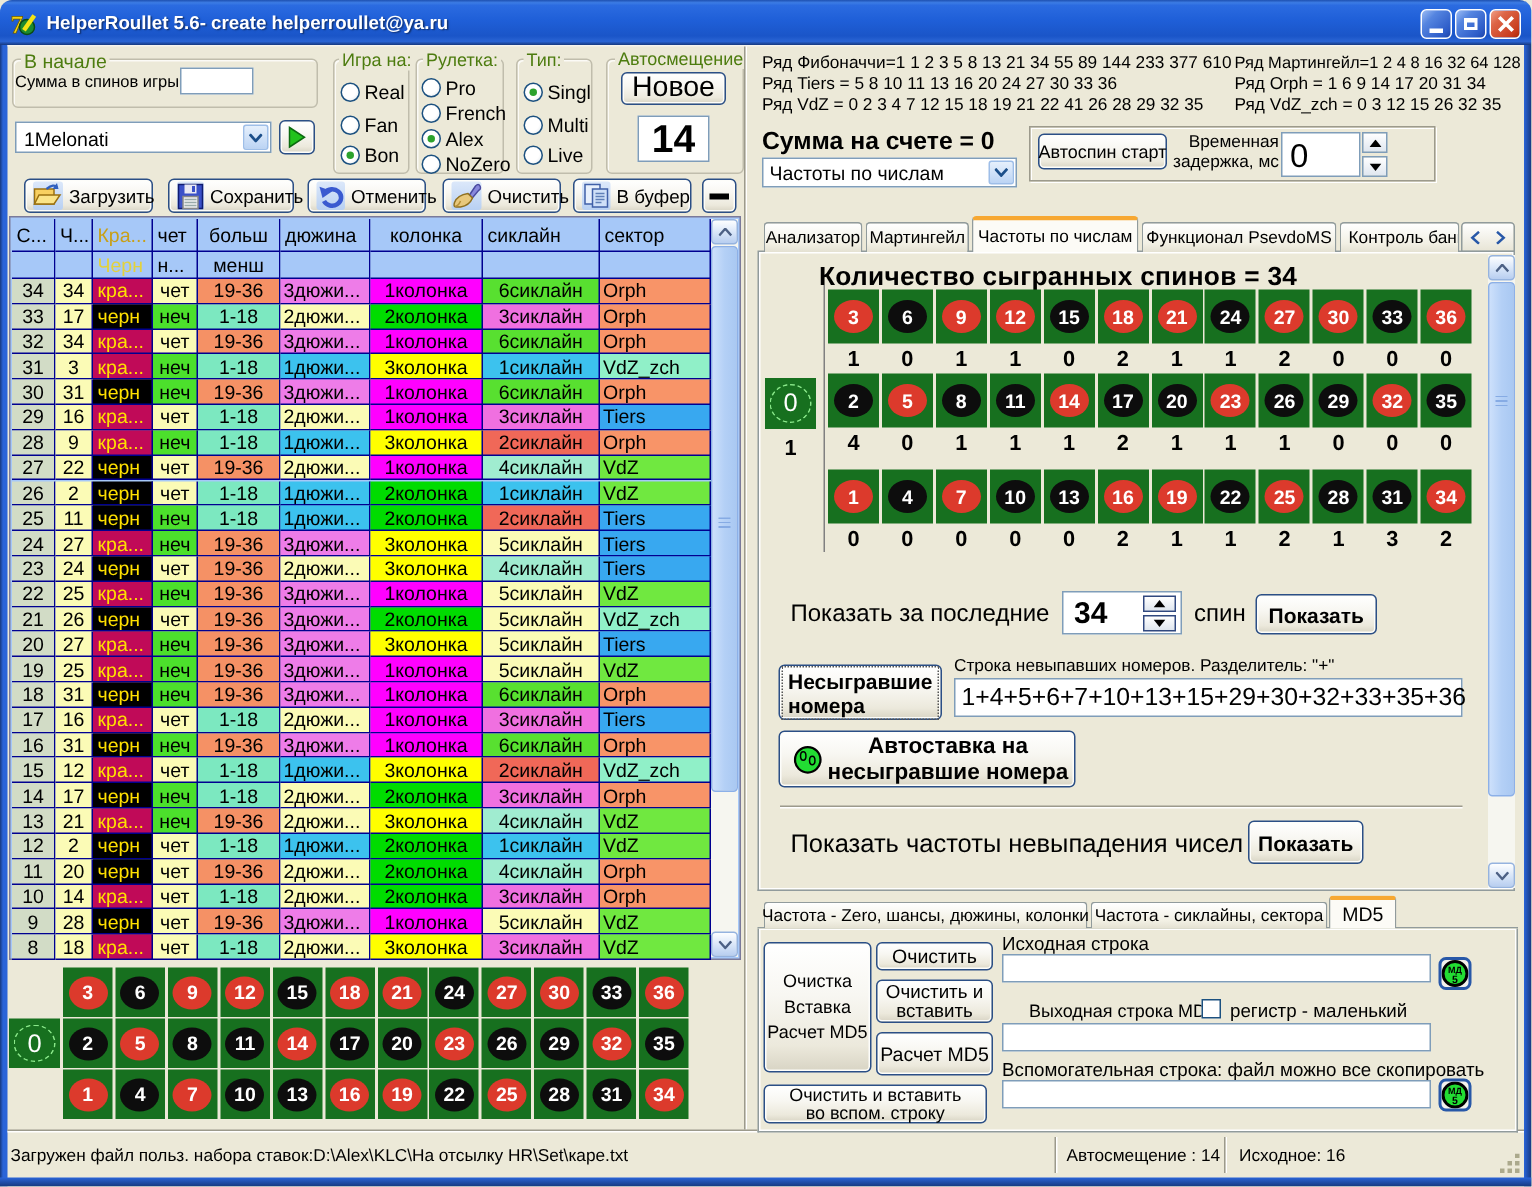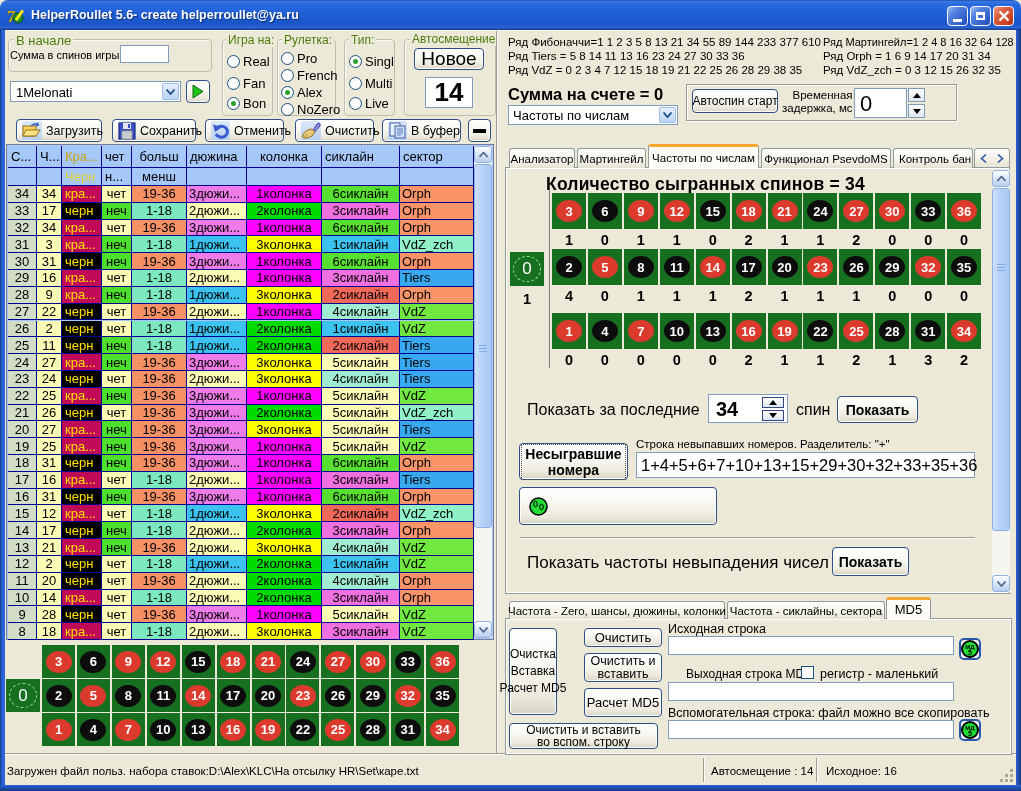"Ряд Tiers = 5 8" div.lbl { text: 14 11 13 16 23 -> 10 11 13 16 20 }
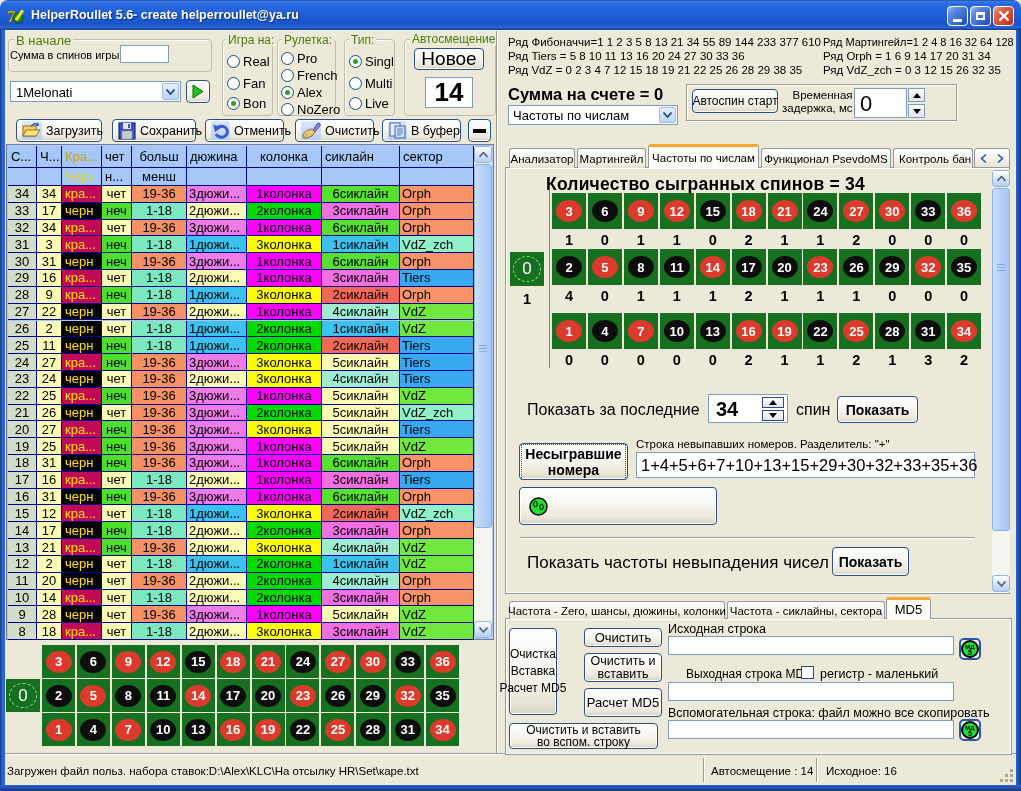"Ряд VdZ = 0 2" div.lbl { text: 25 26 28 29 38 -> 41 26 28 29 32 }
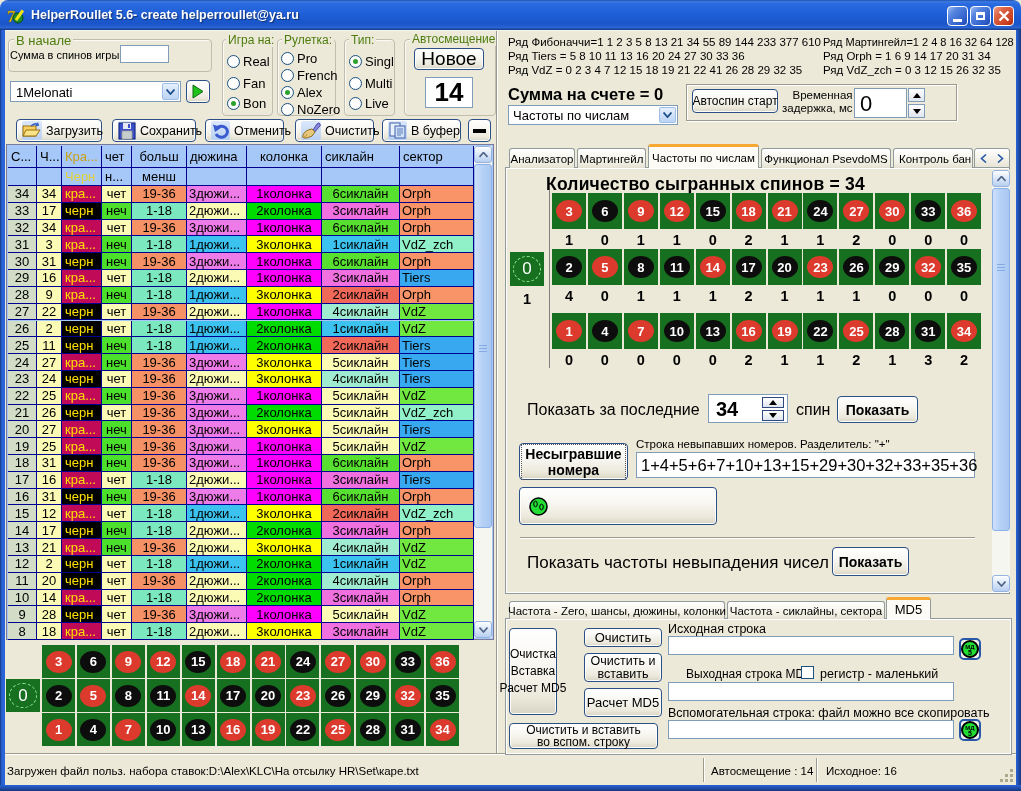"Несыгравшие" div.btn { text-align: center -> none }
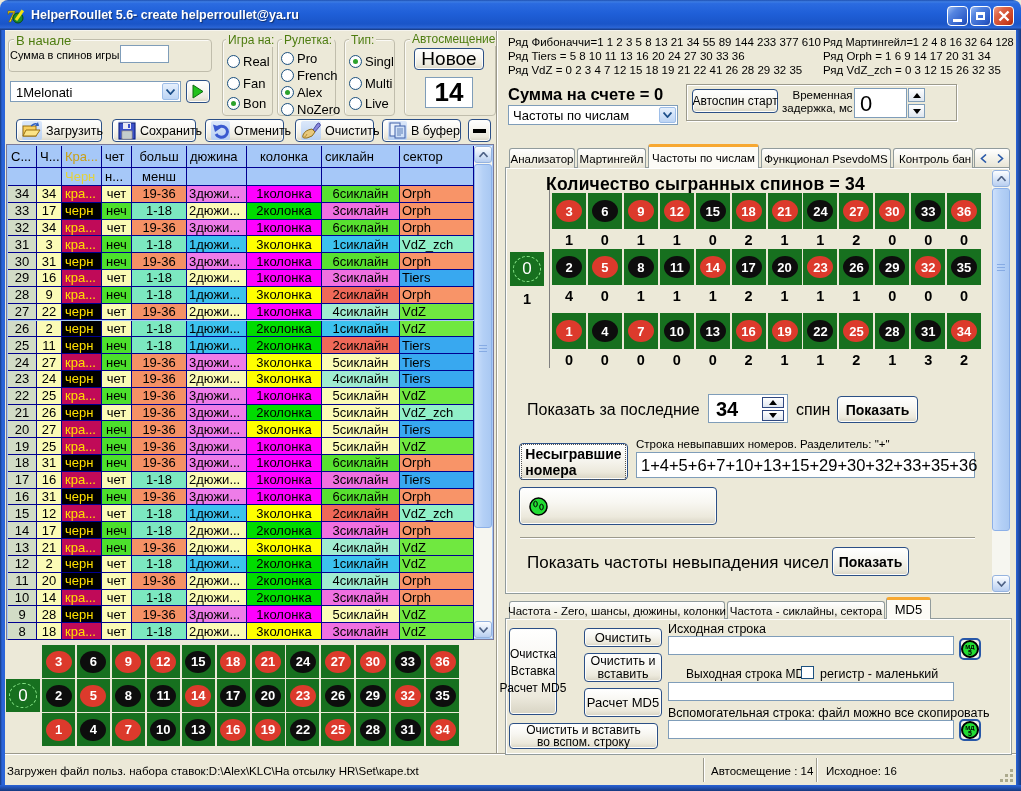"Автоставка на" div { html: none -> <div>Автоставка на<br>несыгравшие номера</div> }
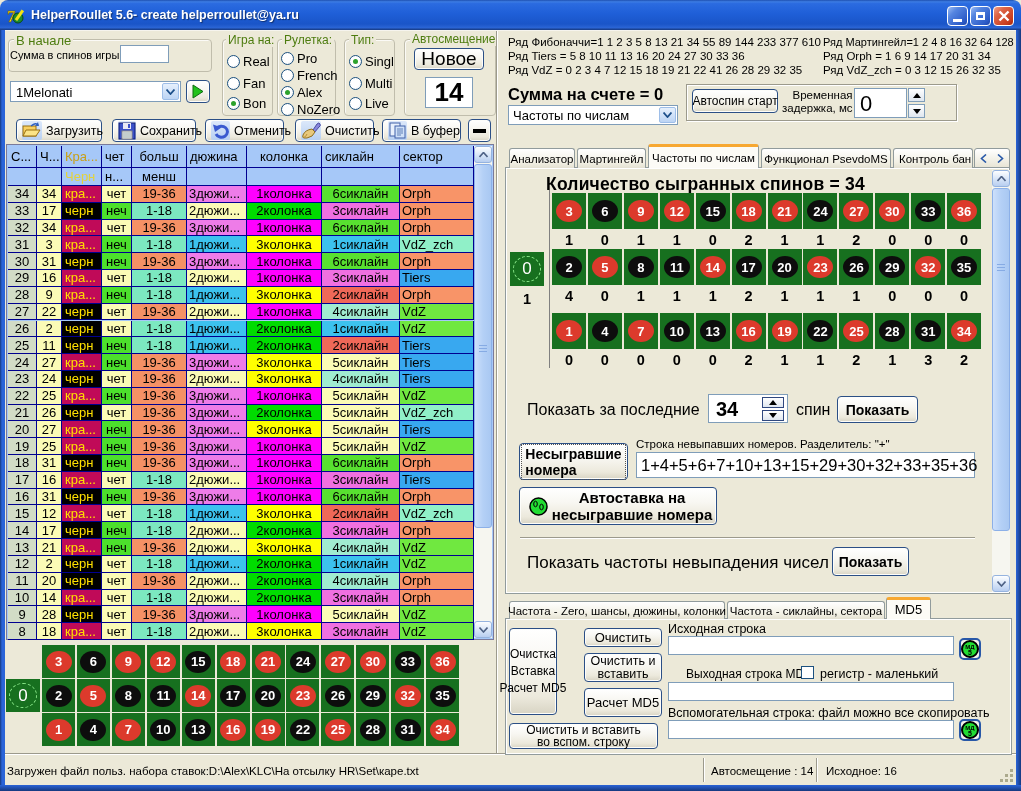"Очистка" div.btn { width: 48px -> 72px }
